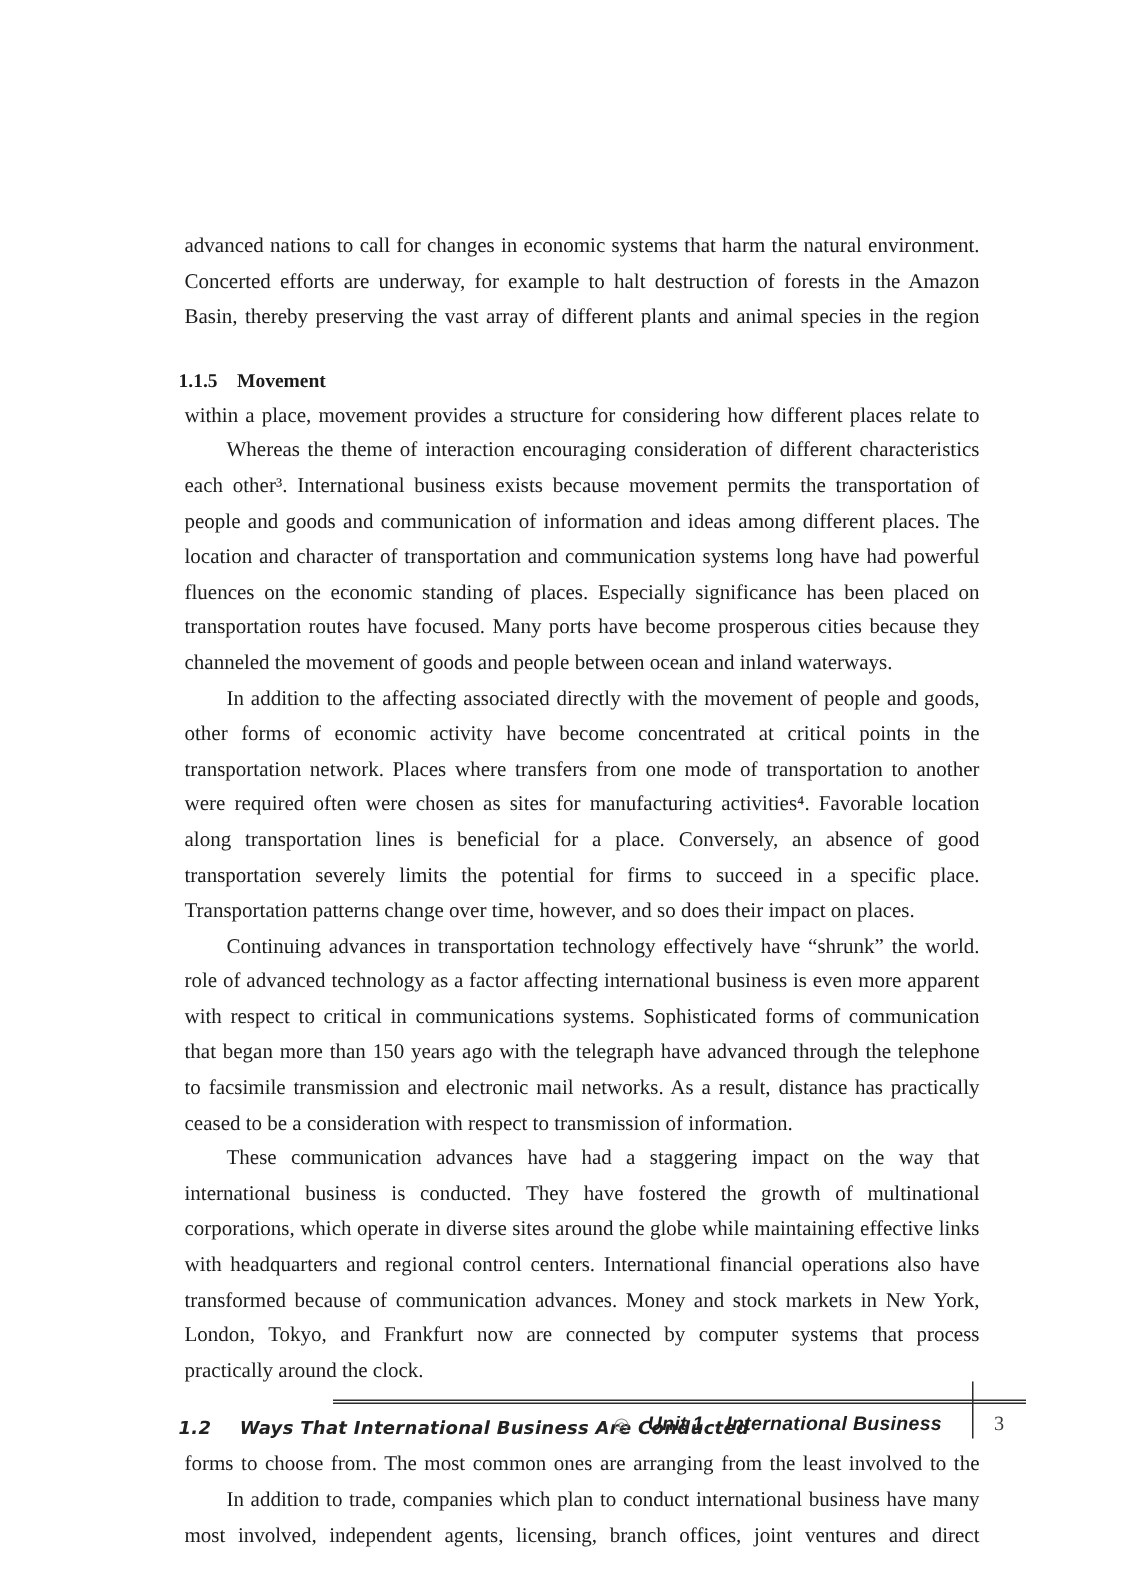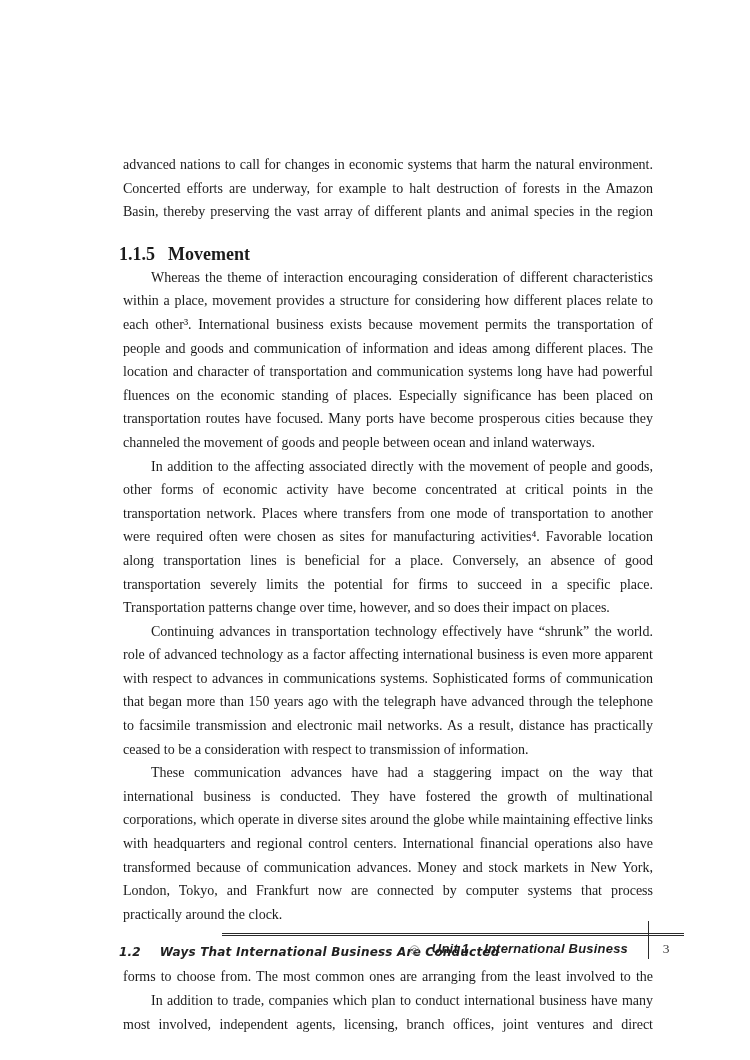"1.1.5 Movement" .subheading { font-size: 18px -> 13px }
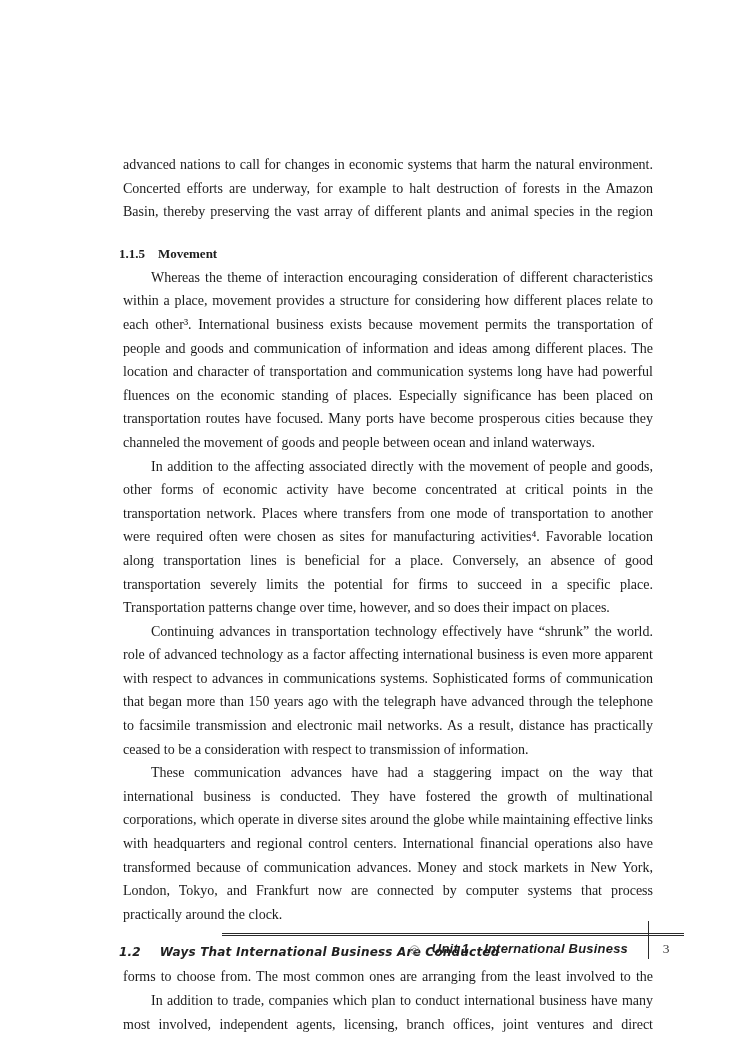"Whereas the theme of interaction" div.jl { order: before "within a place, movement provides" -> after "within a place, movement provides" }
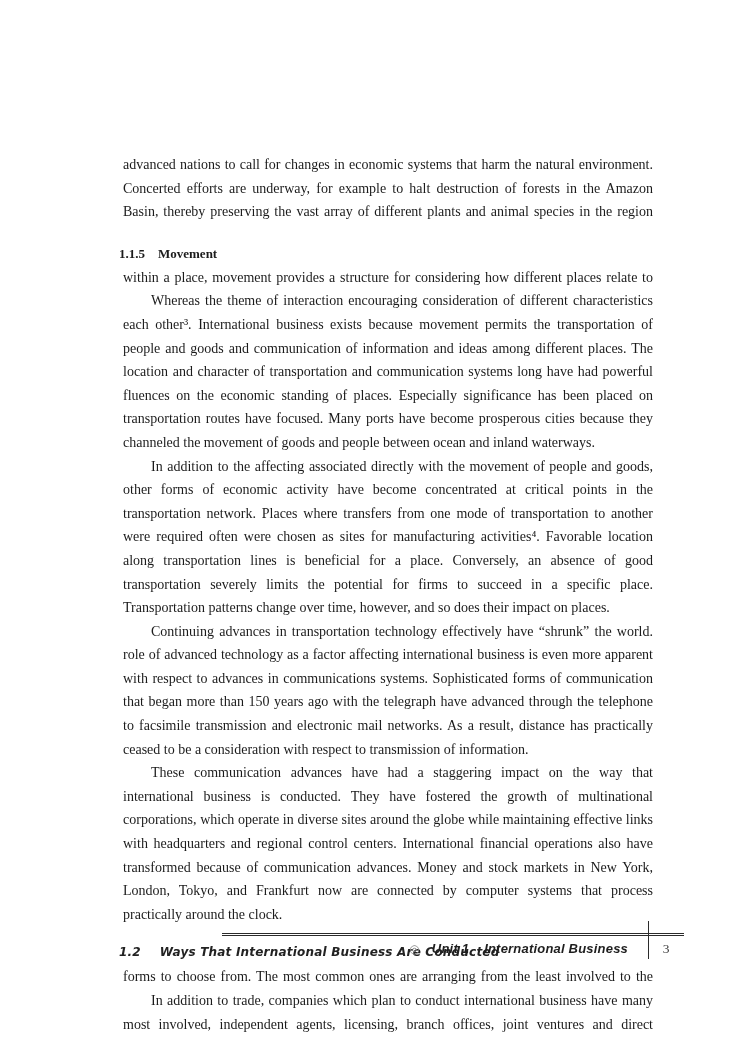"with respect to advances in" div.jl { text: advances -> critical }
